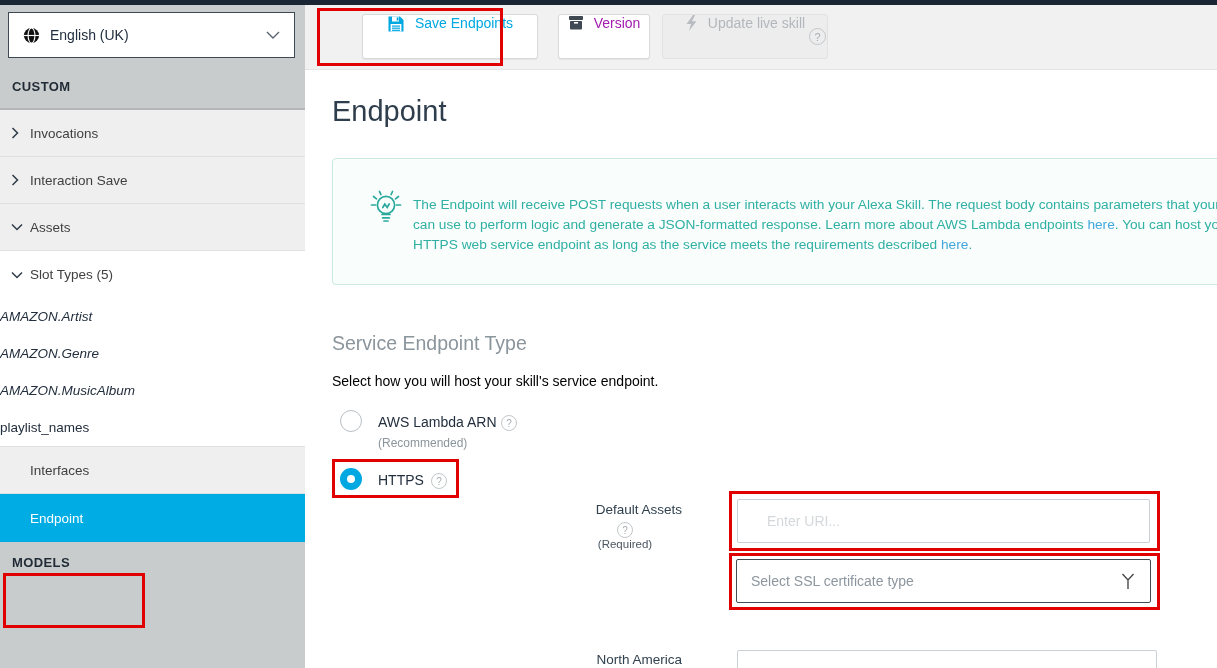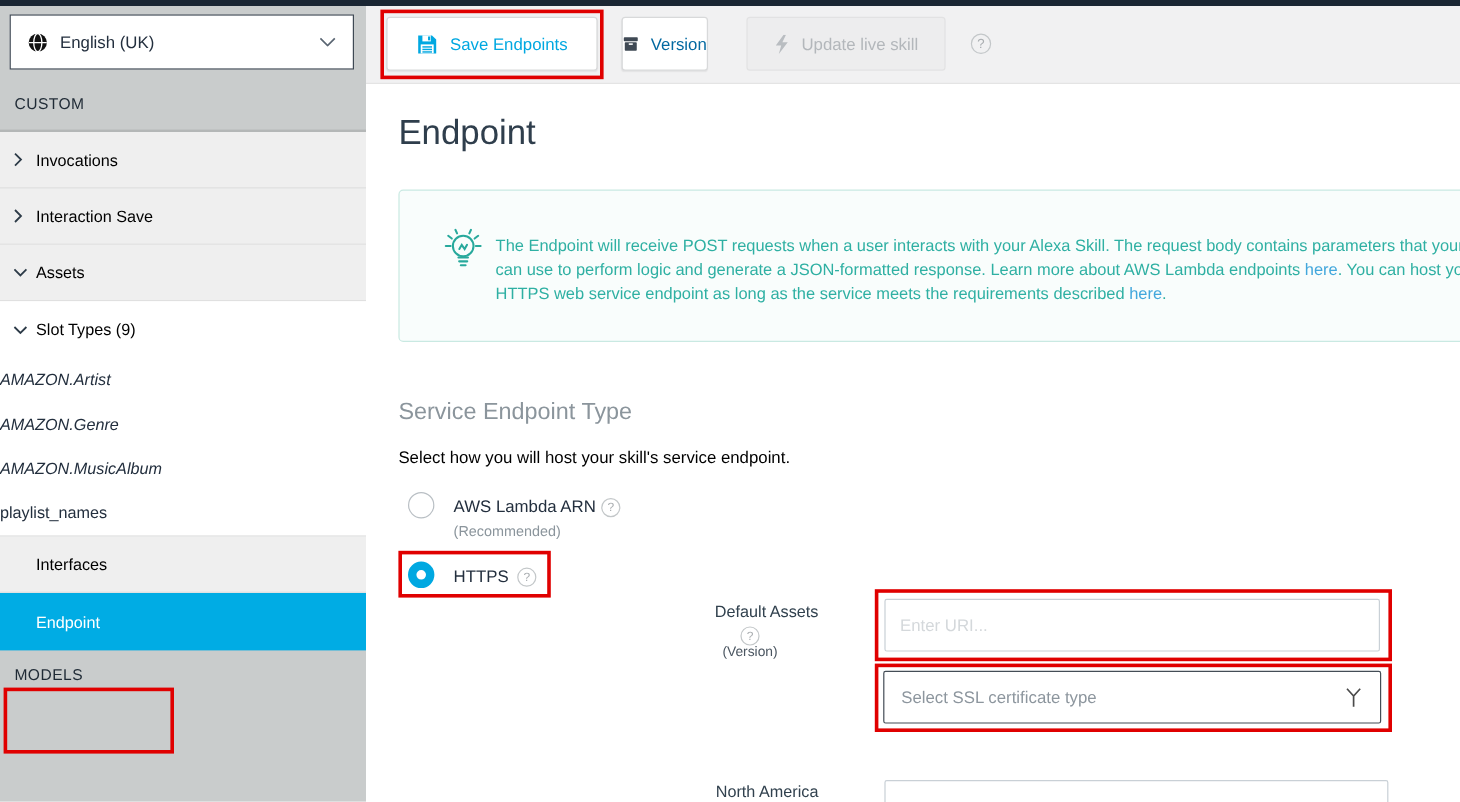"Save Endpoints" .tbtn { align-items: center -> none; margin-left: none -> 40px }
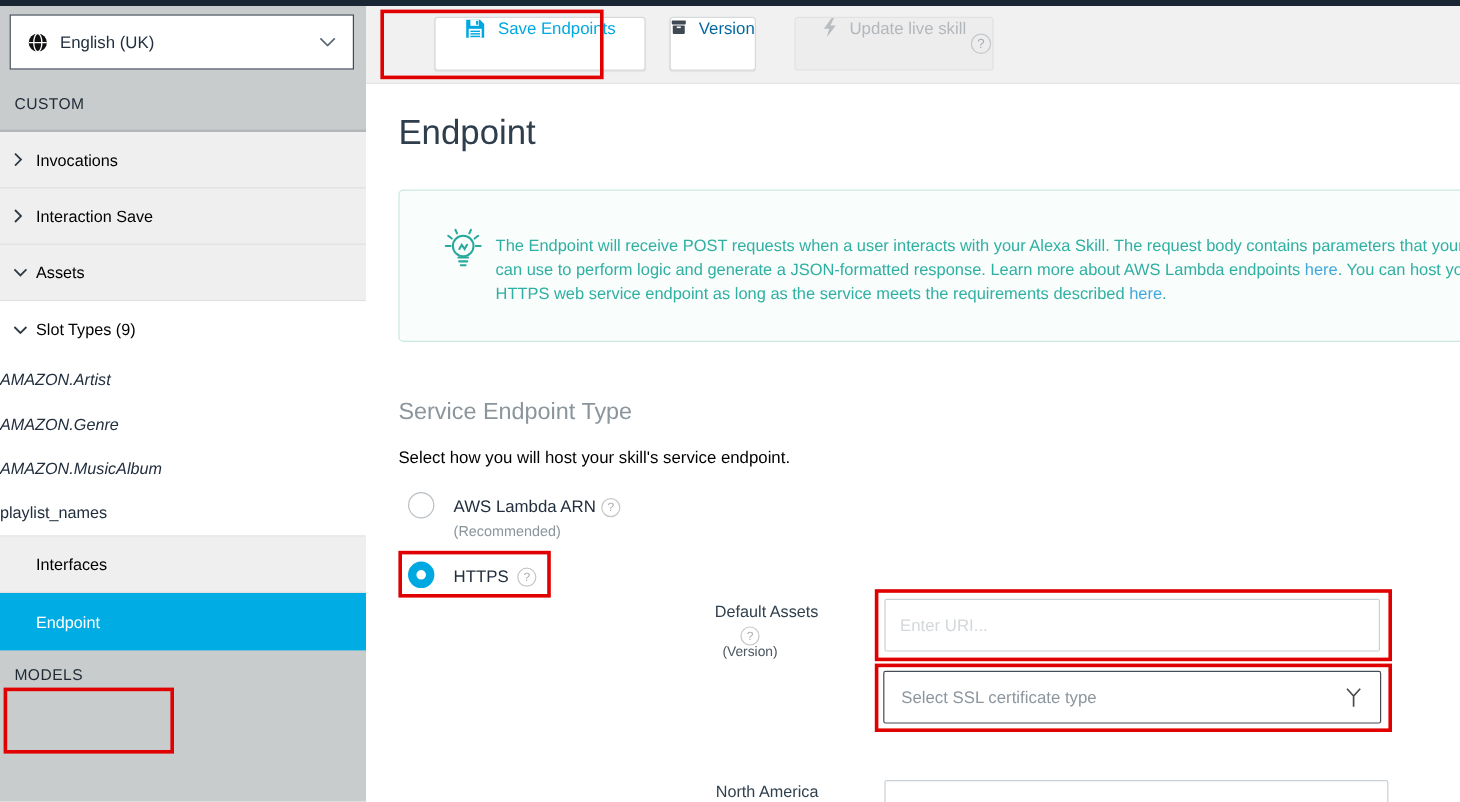"Version" .version-btn { color: #0369a1 -> #a21caf; width: 72px -> 92px }
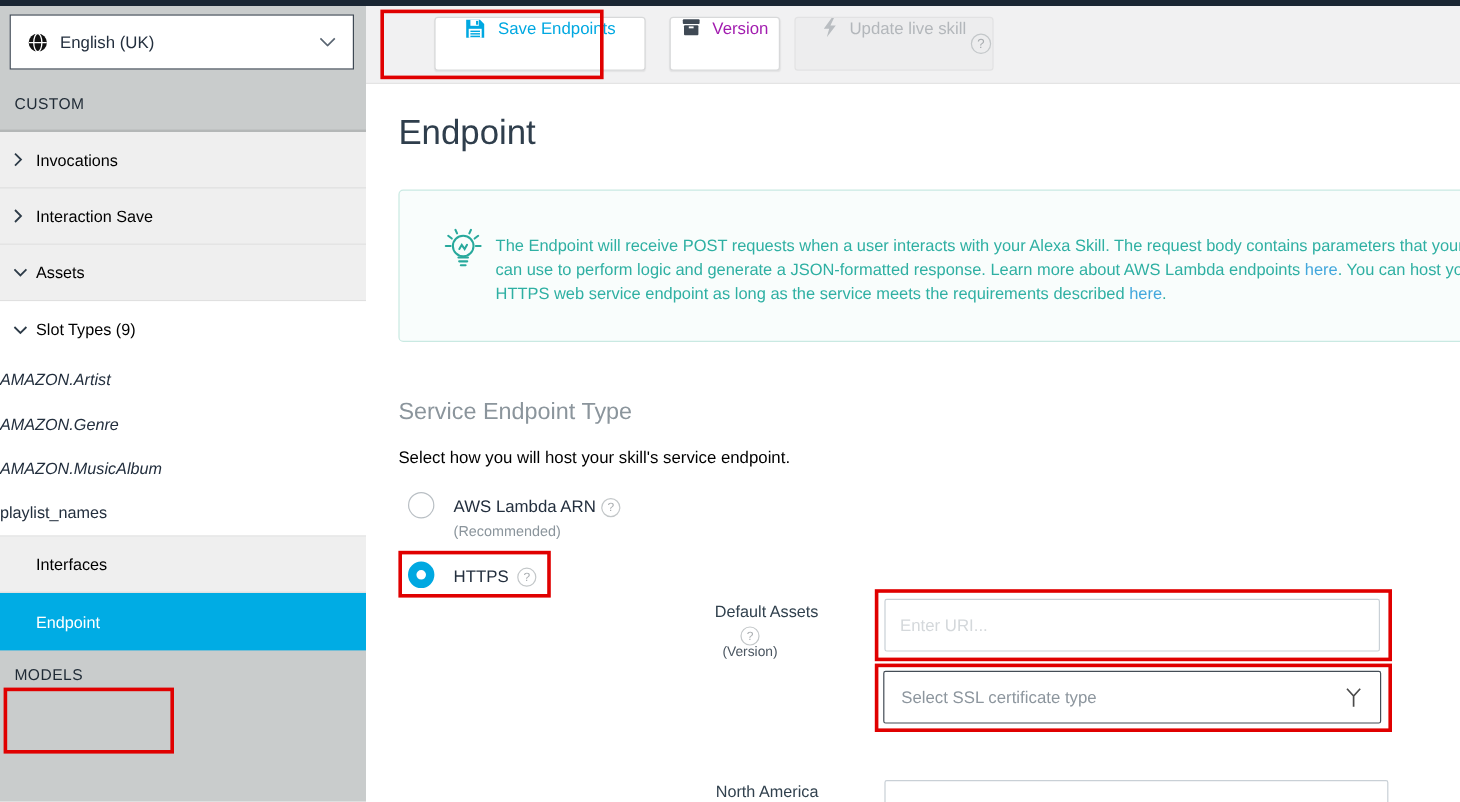"CUSTOM" .custom-header, .models-header { font-weight: normal -> bold }
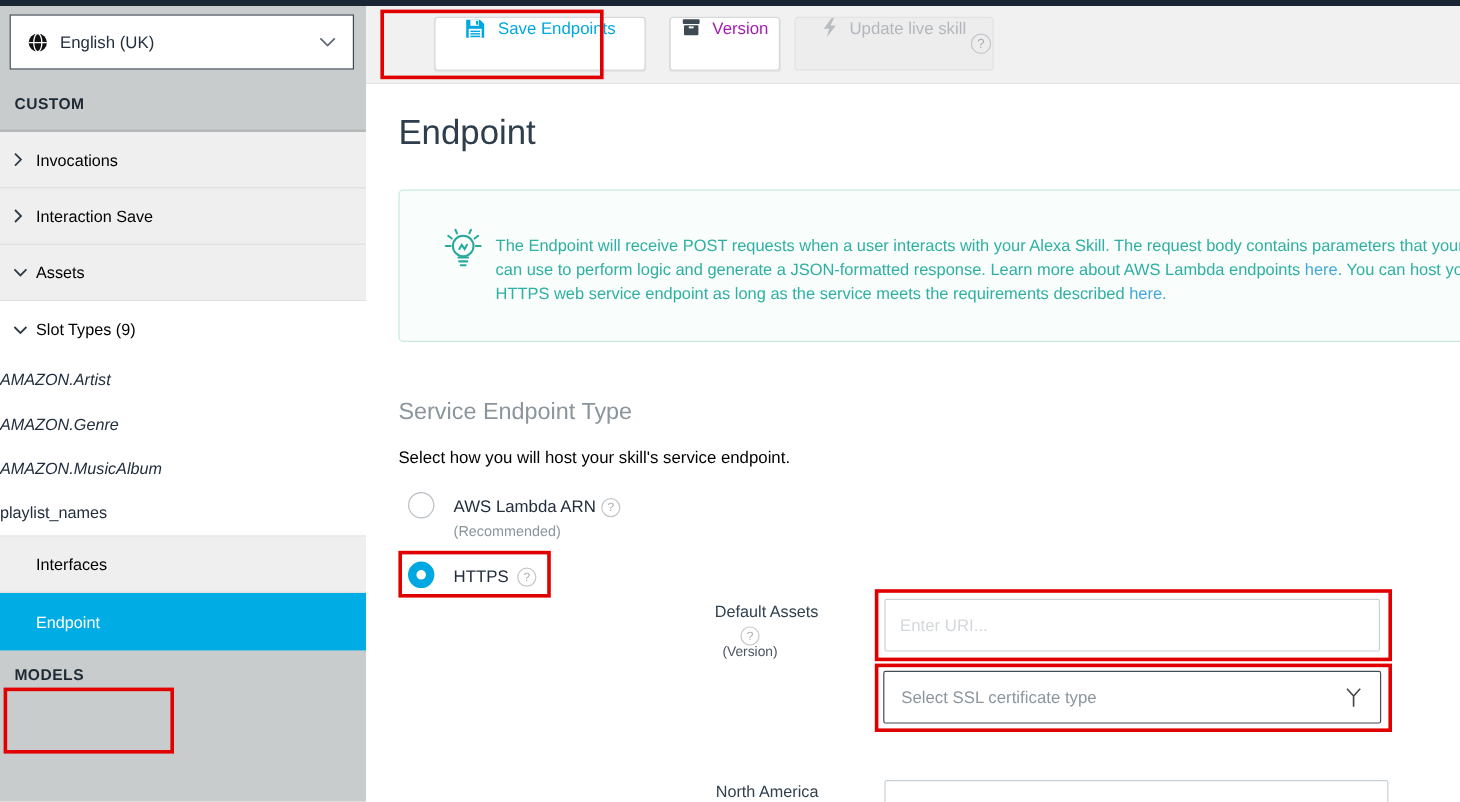"Invocations" .nav-row { color: #000000 -> #404040 }
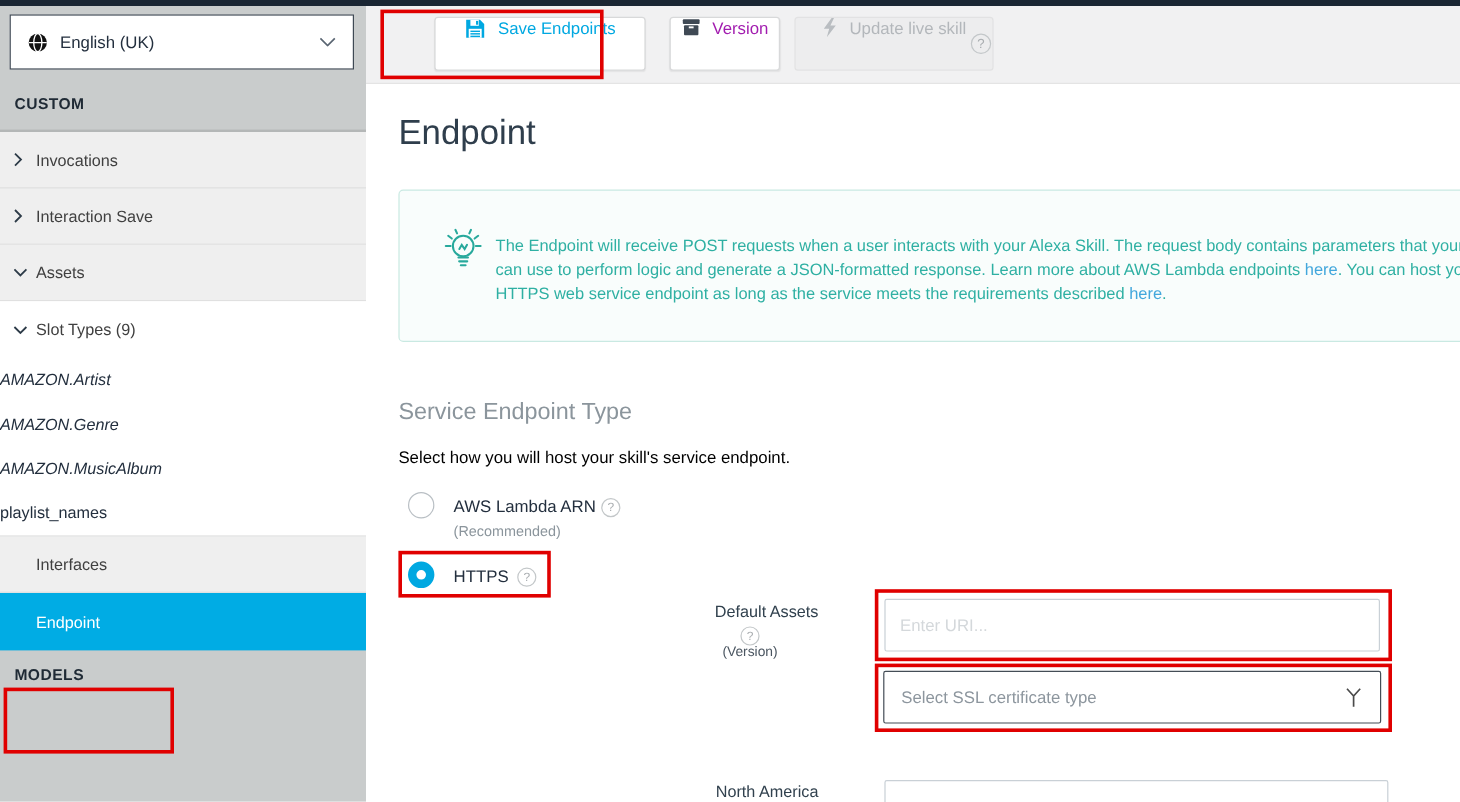"Slot Types (9)" span { text: 9 -> 5 }
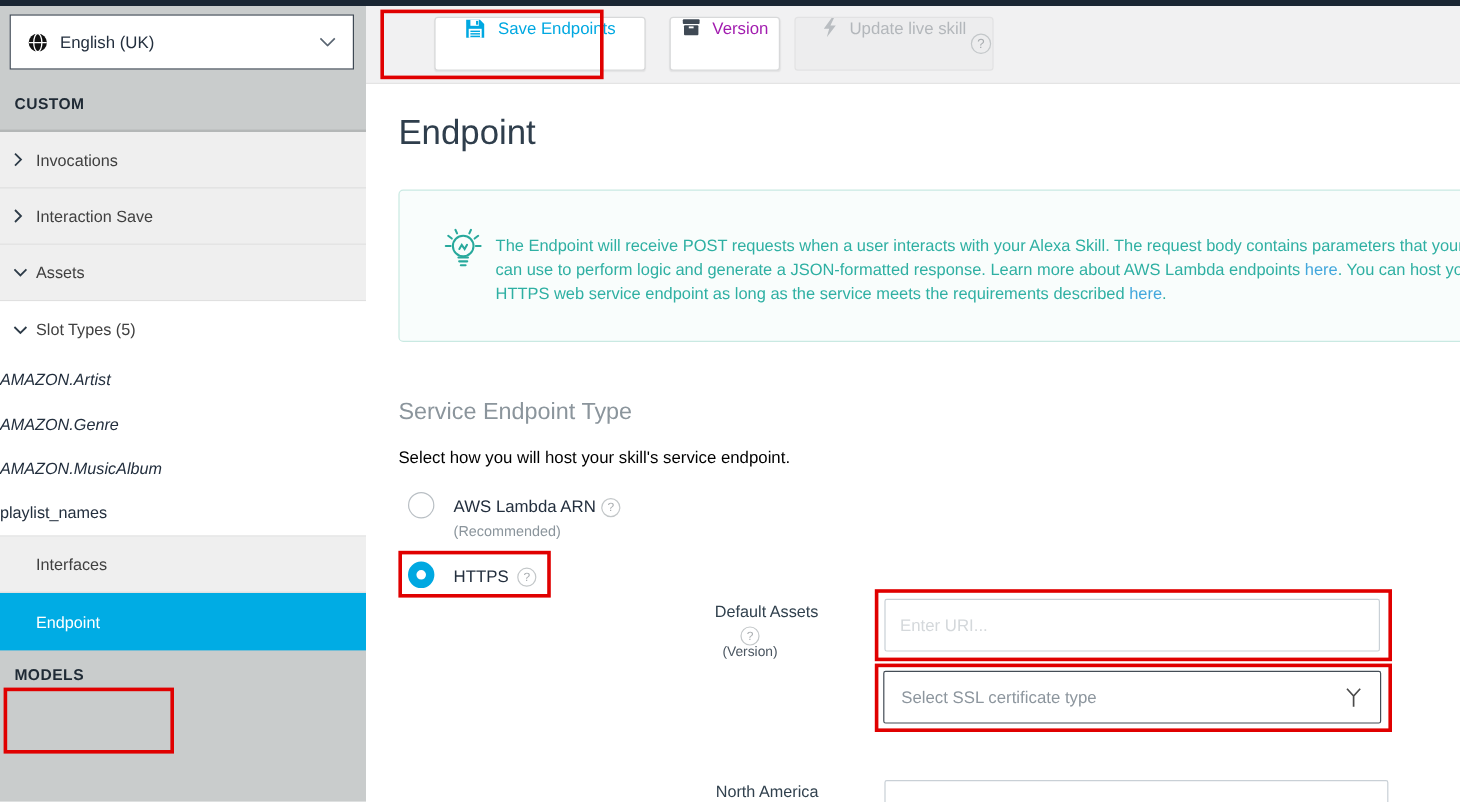"Enter URI..." .uri-input { padding: 0 12px -> 0 29px }
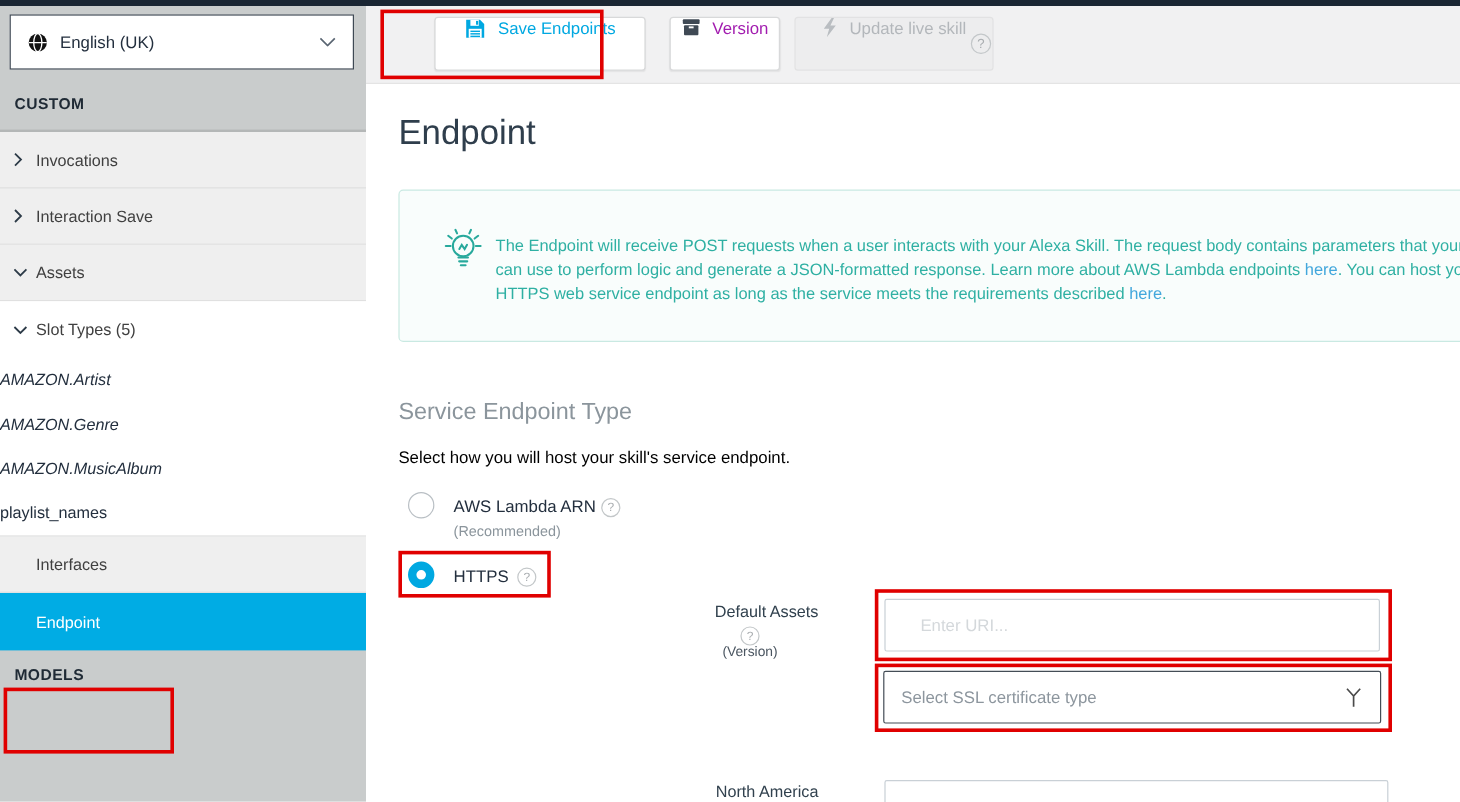"(Version)" span.req-label { text: Version -> Required }
